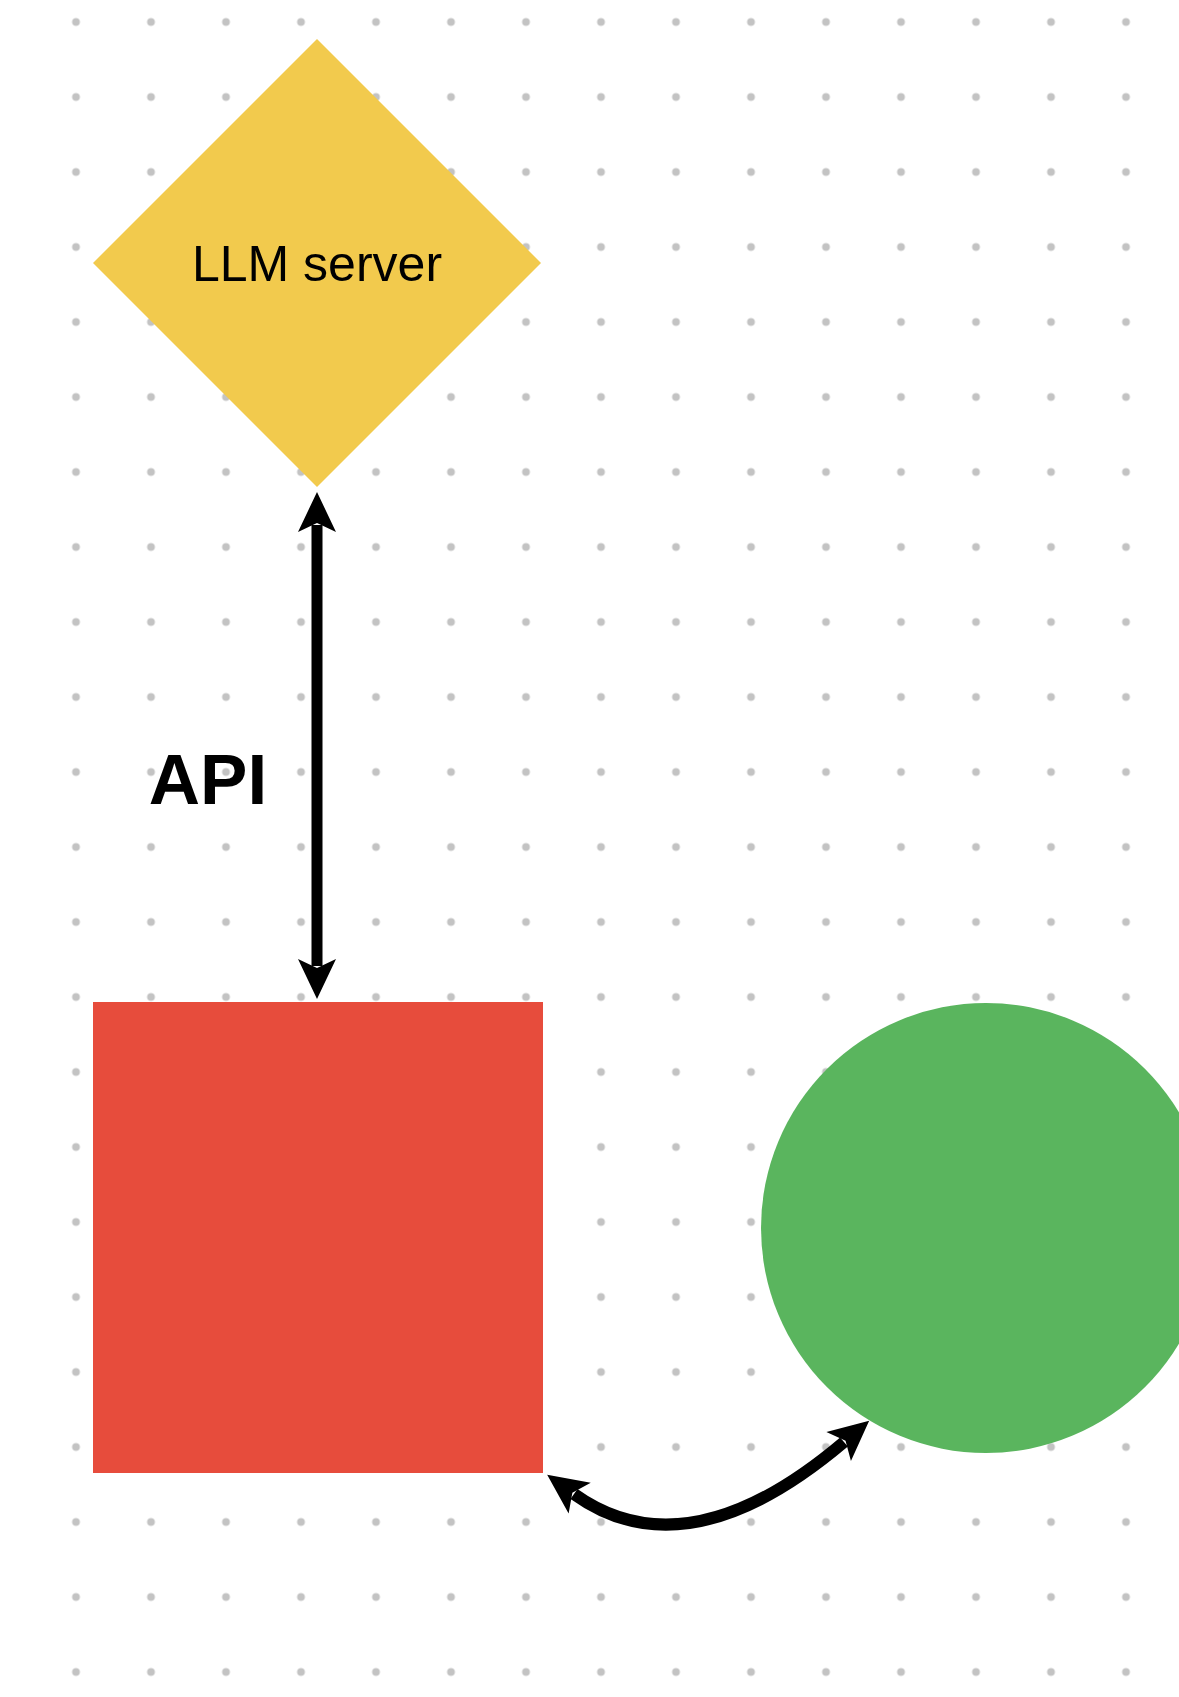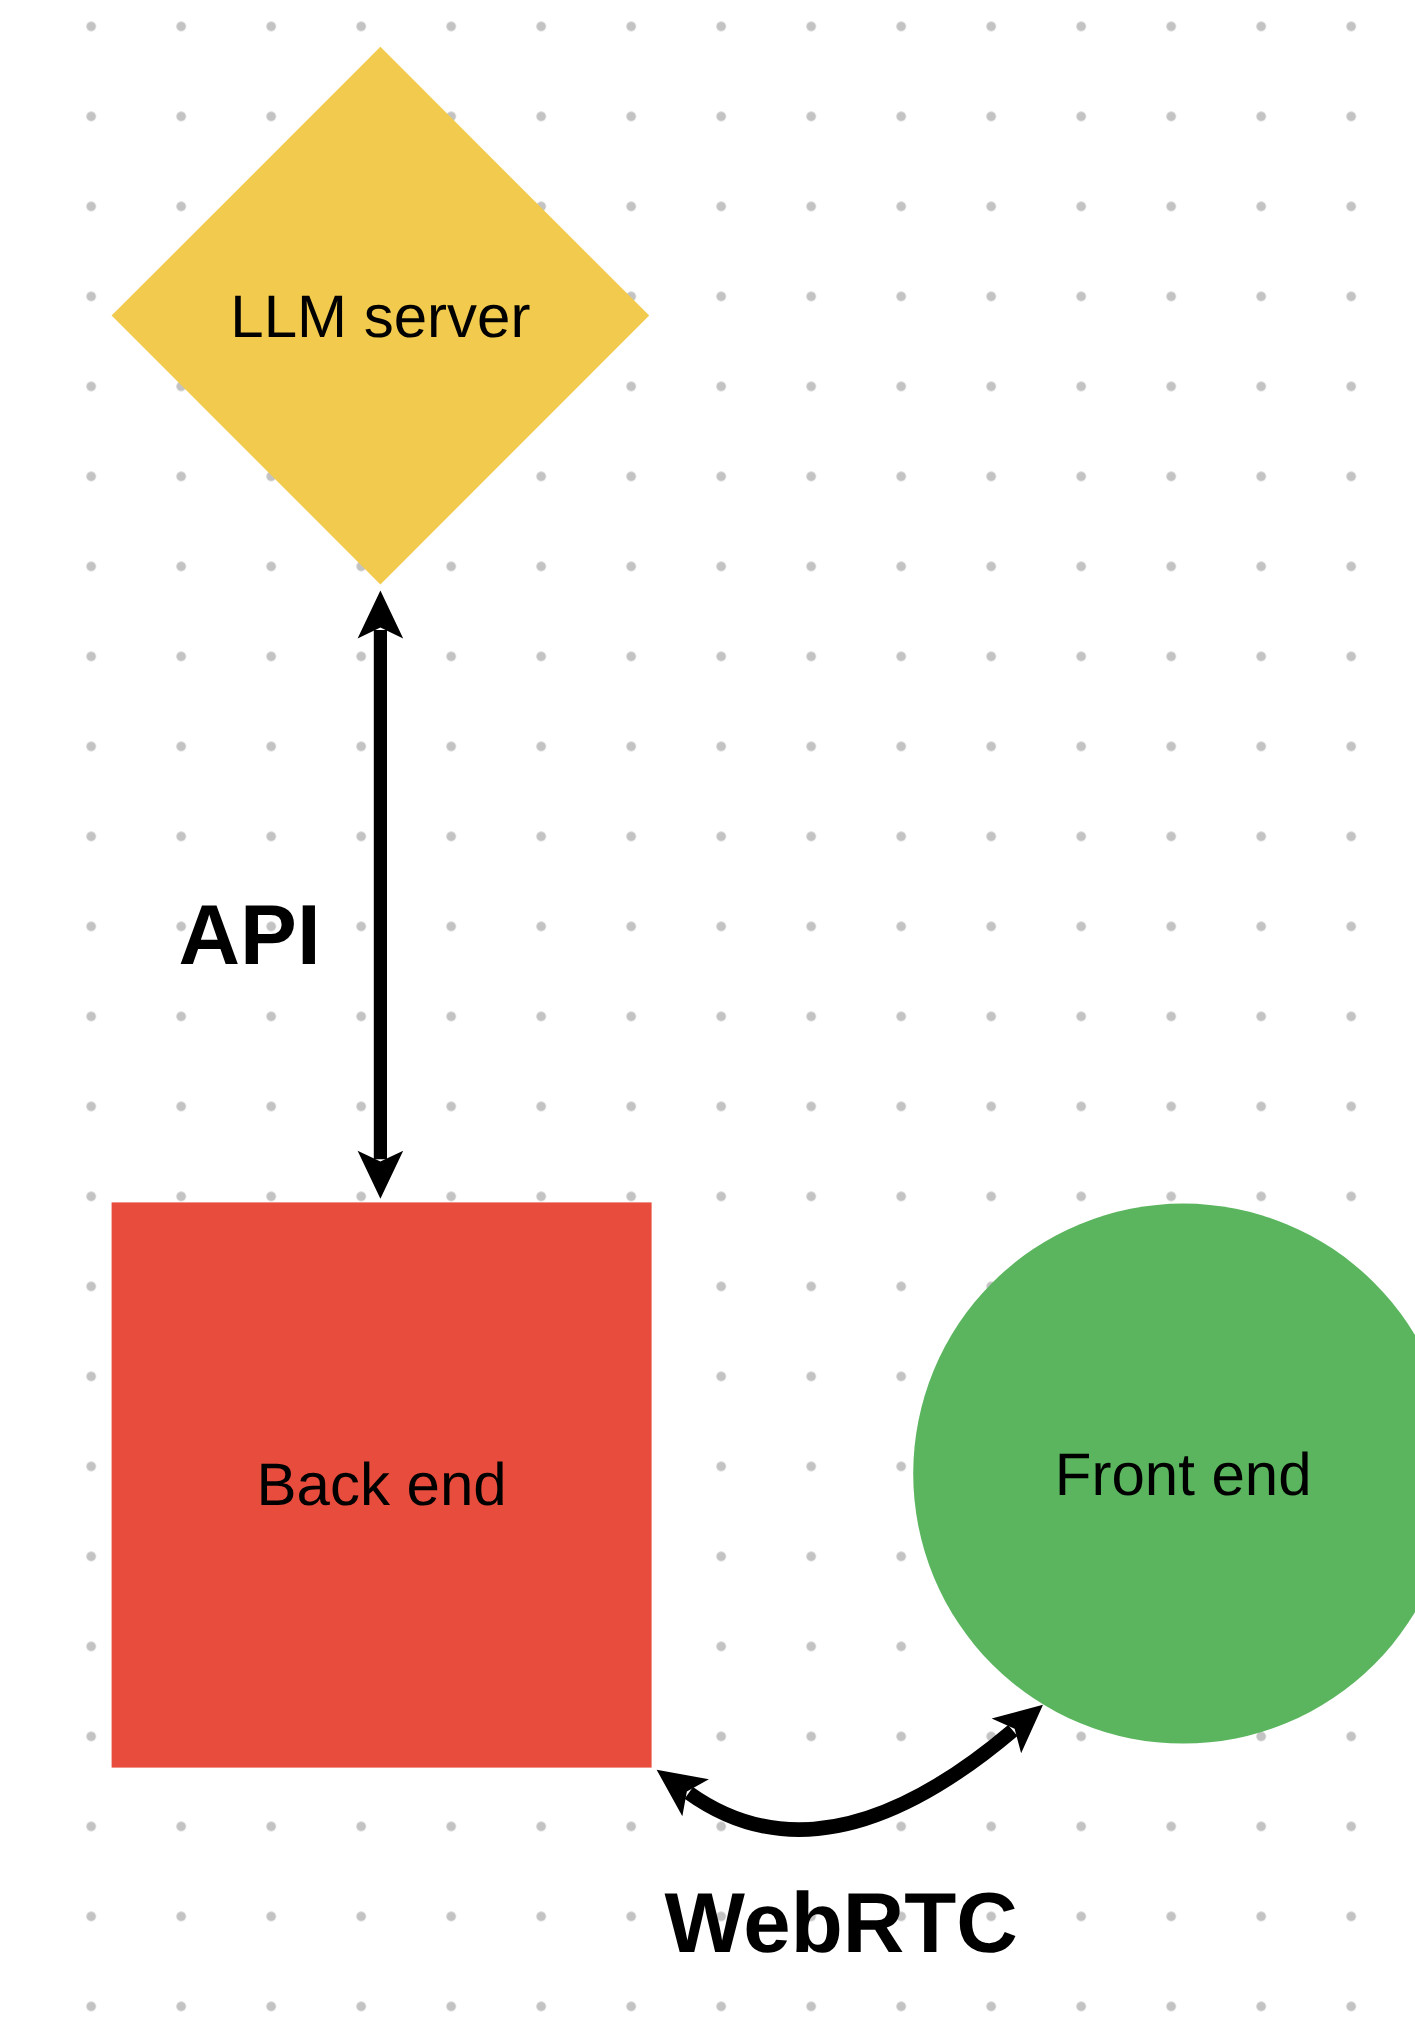"Back end" div.label { html: <div>Back end</div> -> none }
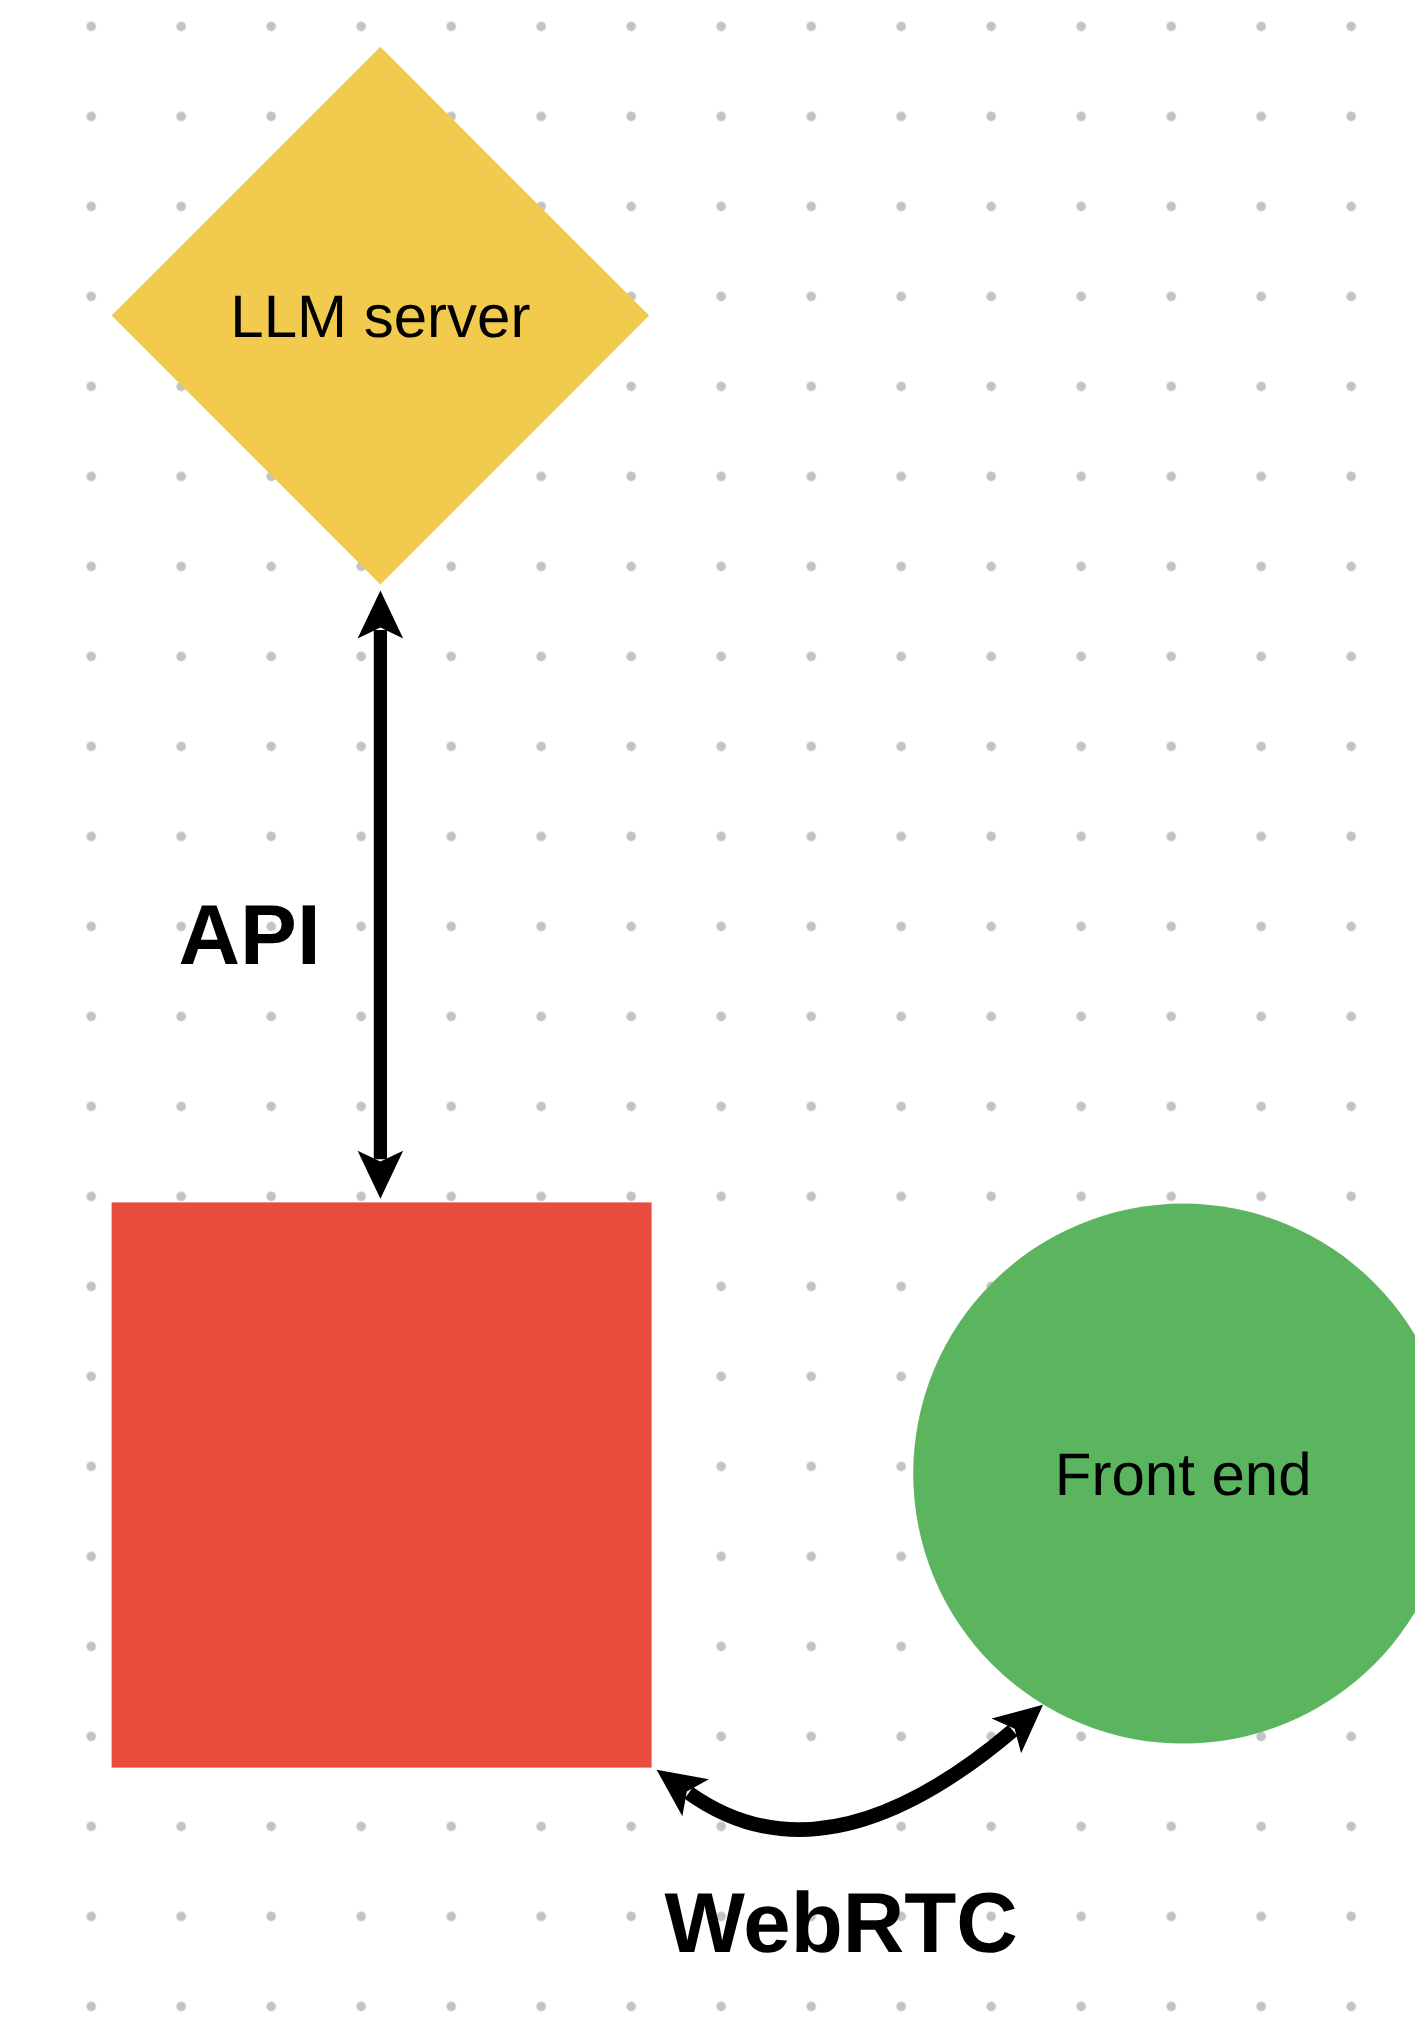"Front end" div.label { html: <div>Front end</div> -> none }
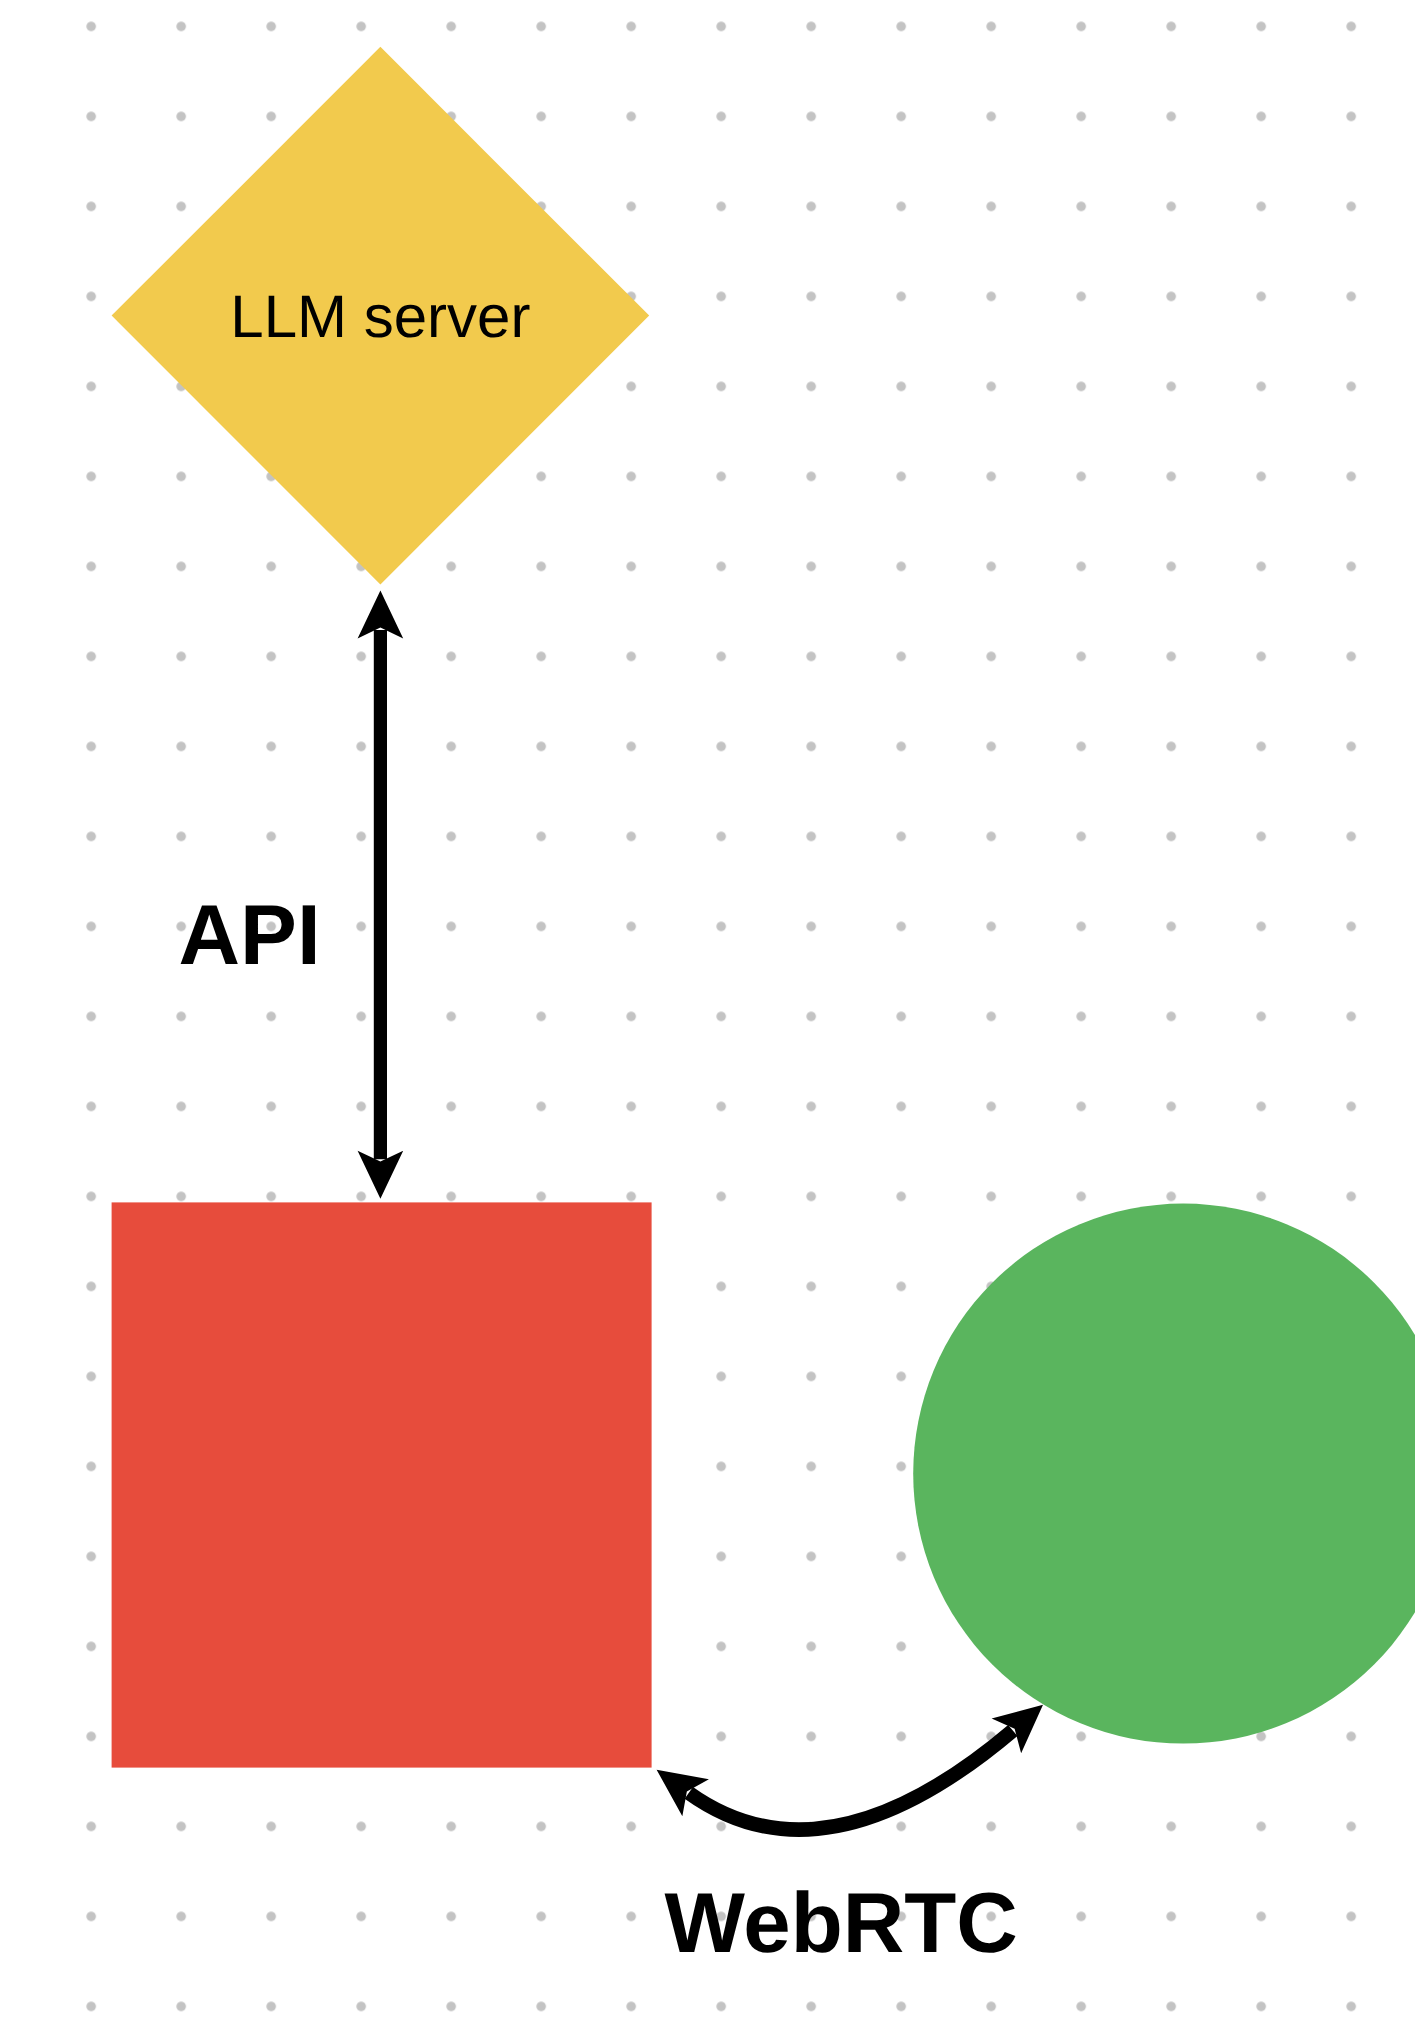"WebRTC" div.label { html: <div>WebRTC</div> -> none }
